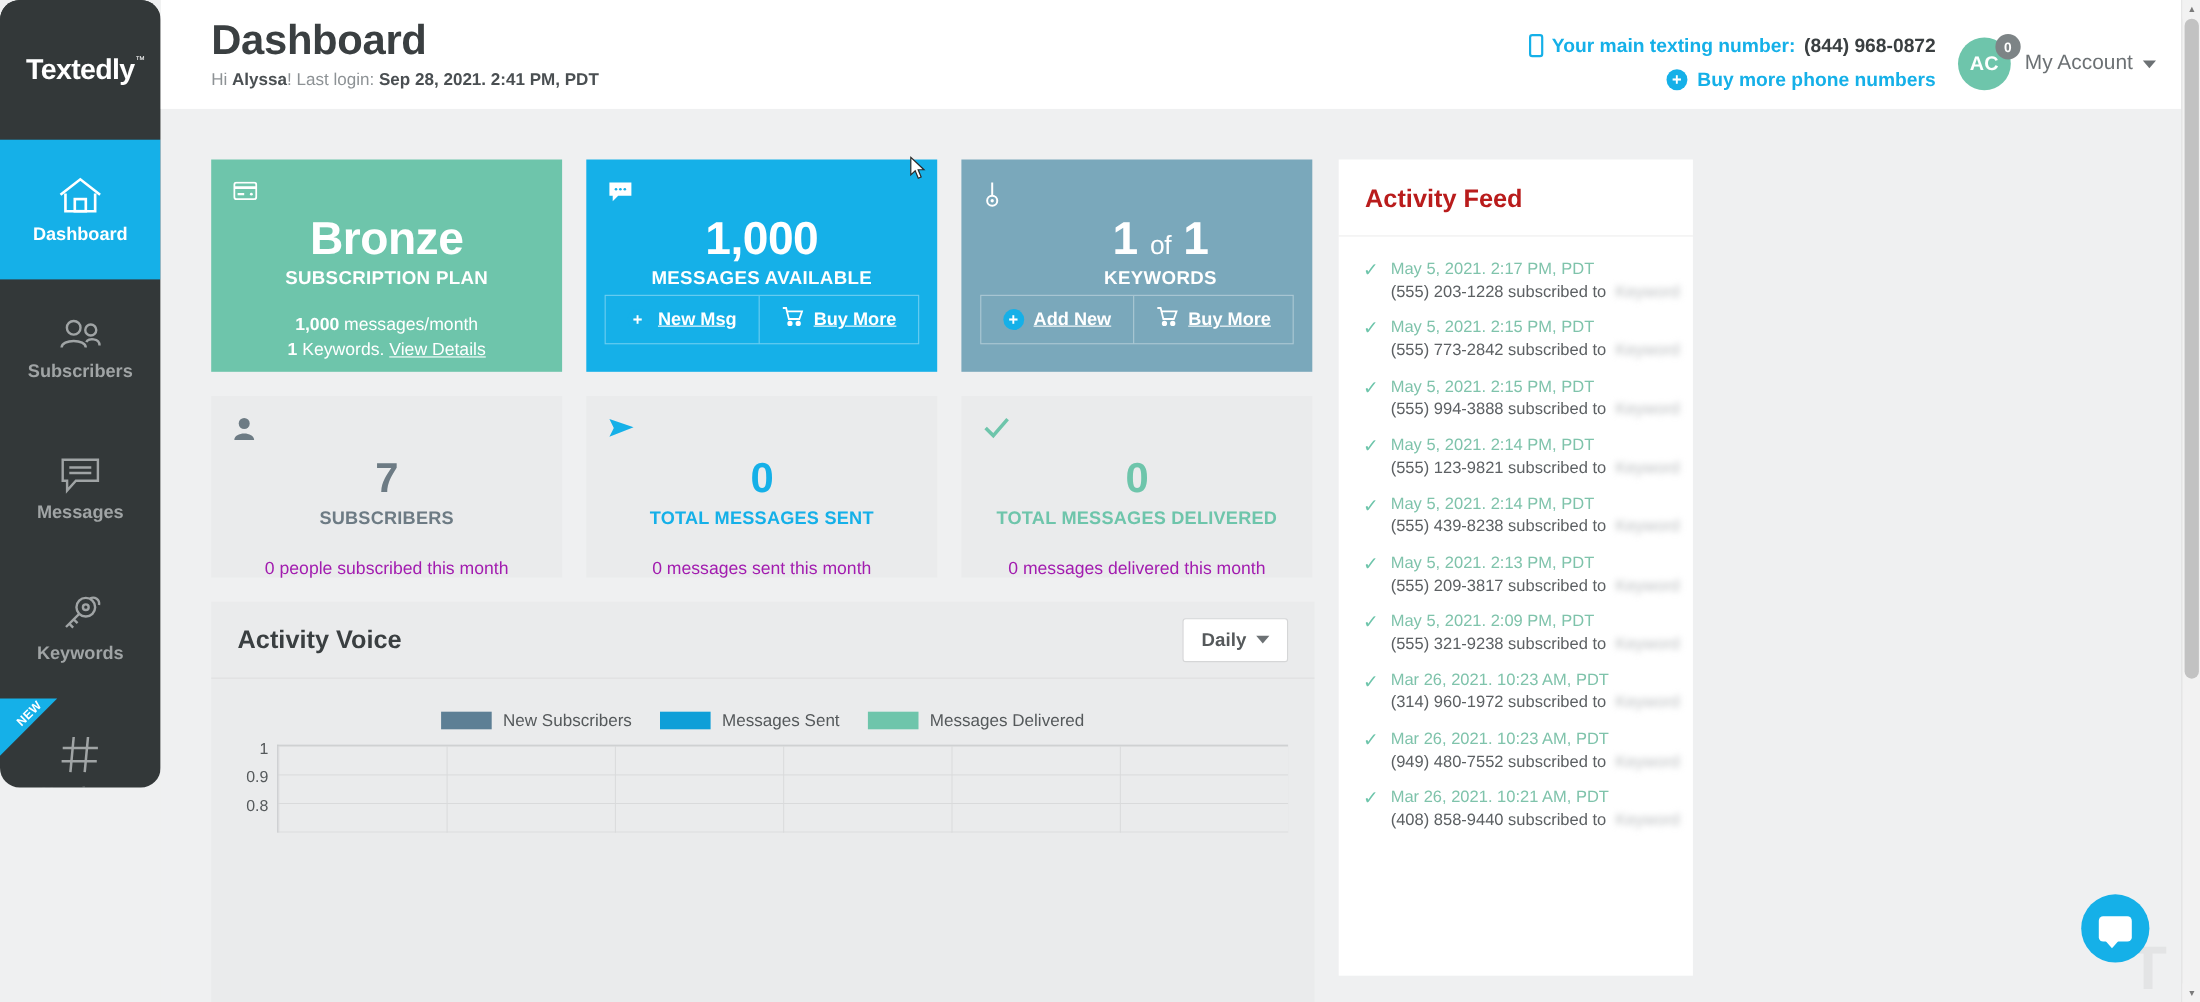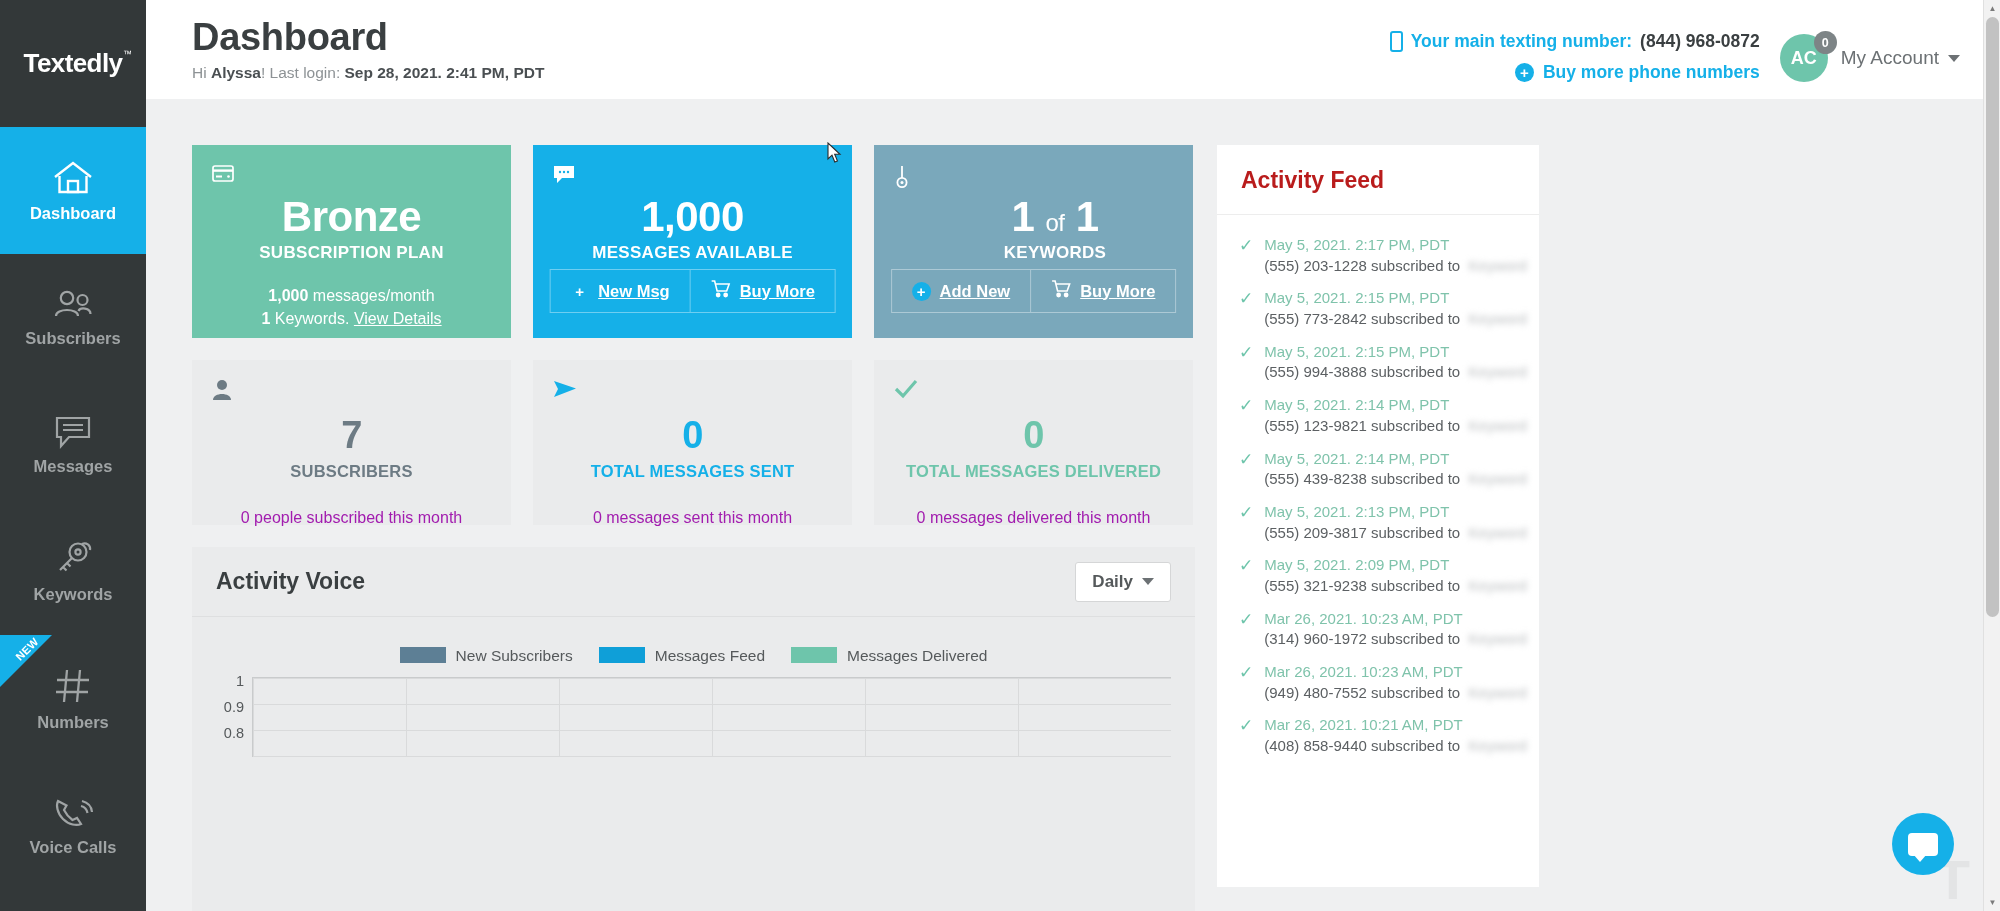"Textedly" .sidebar { border-radius: none -> 18px; height: 911px -> 716px }
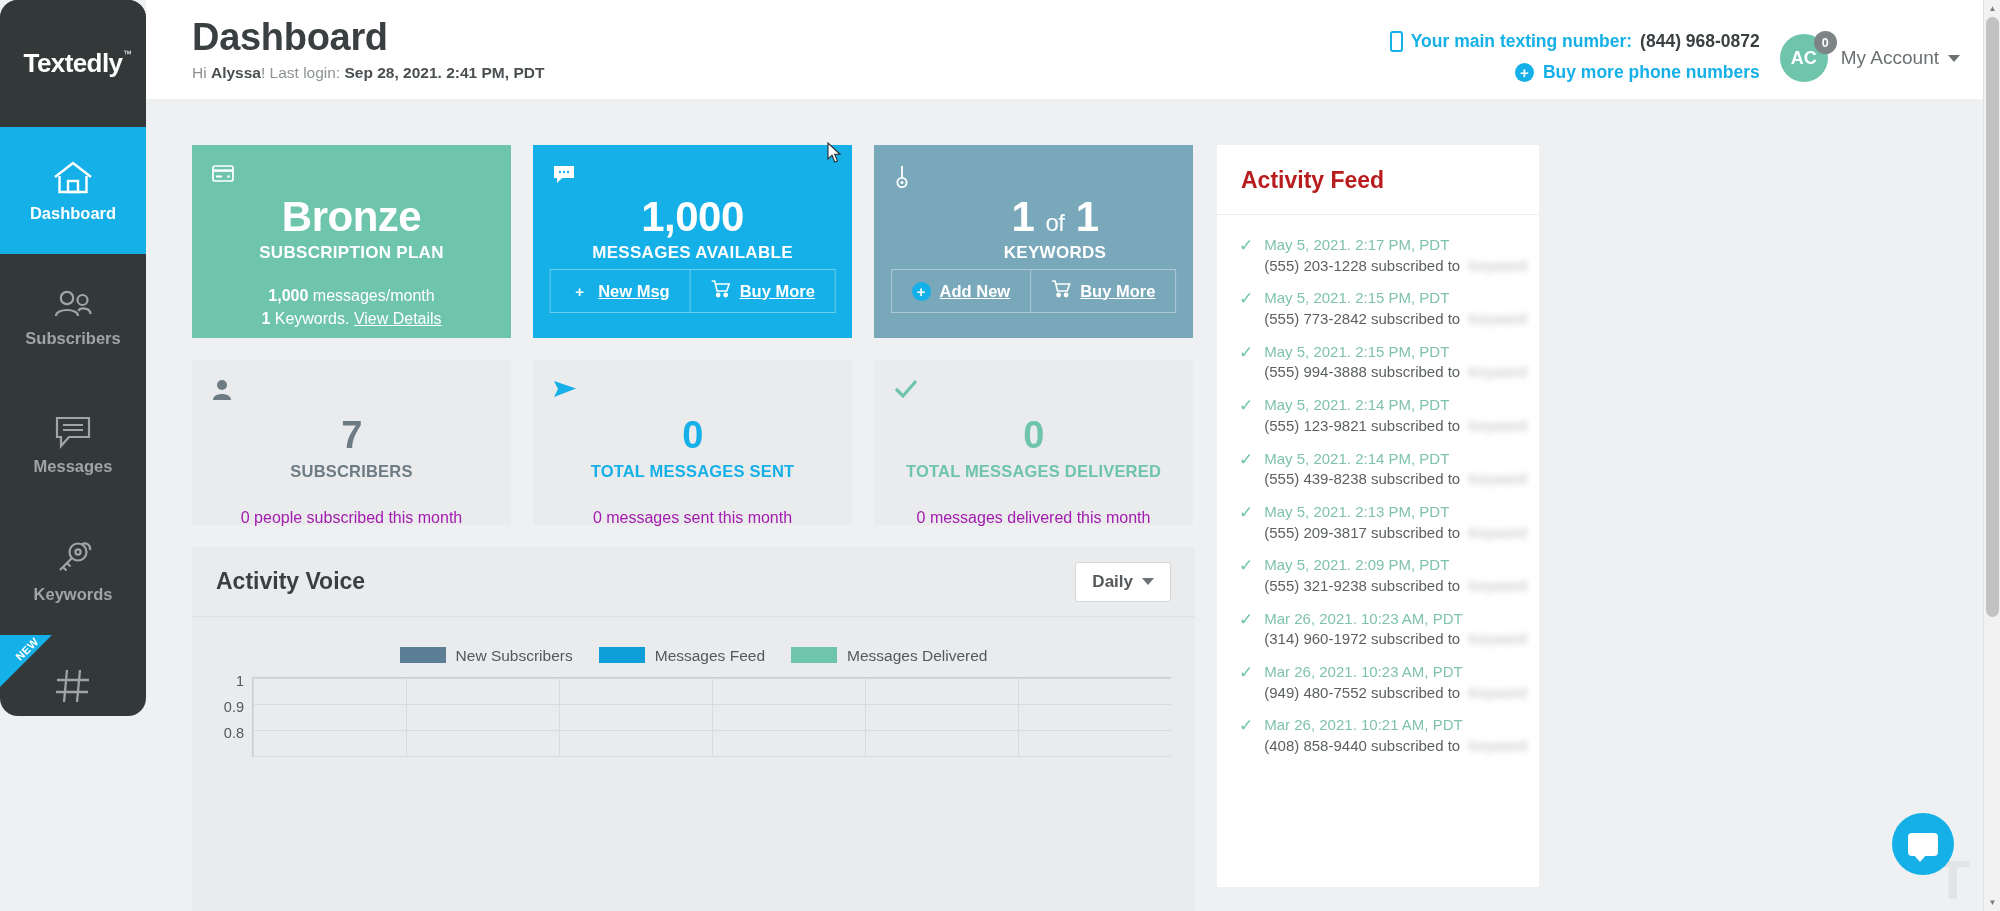"Messages Feed" span.legend-text { text: Feed -> Sent }
